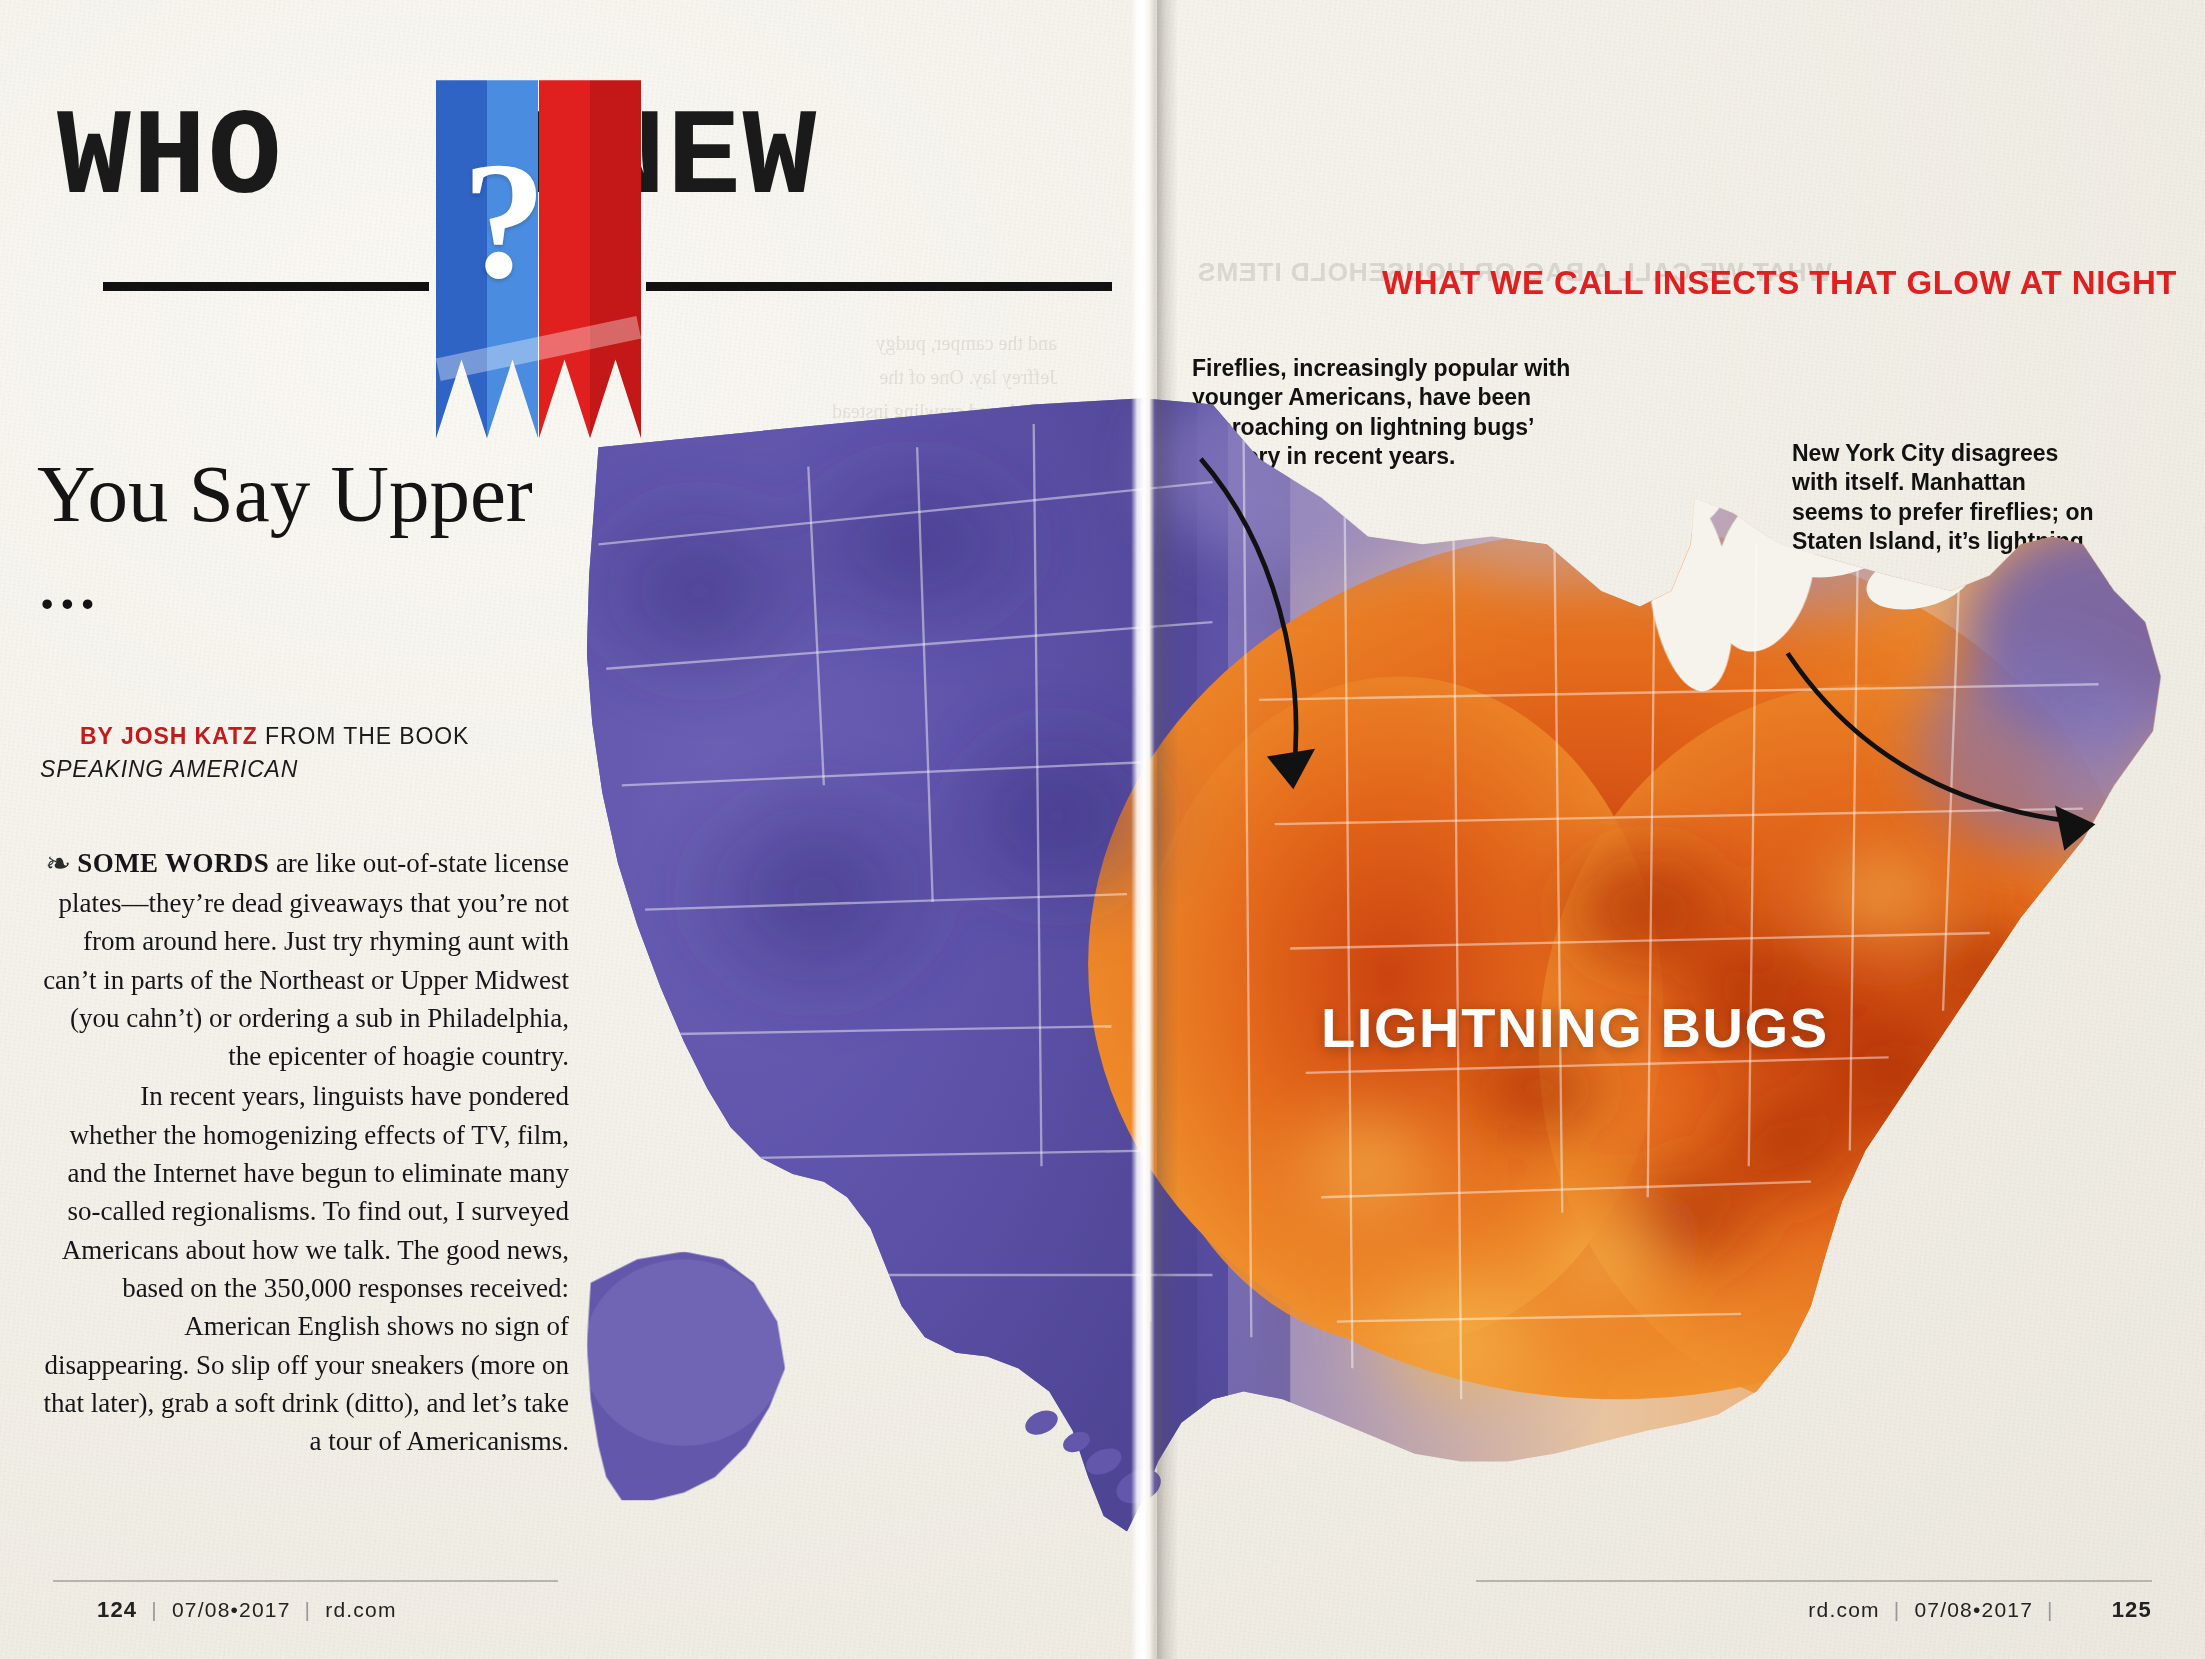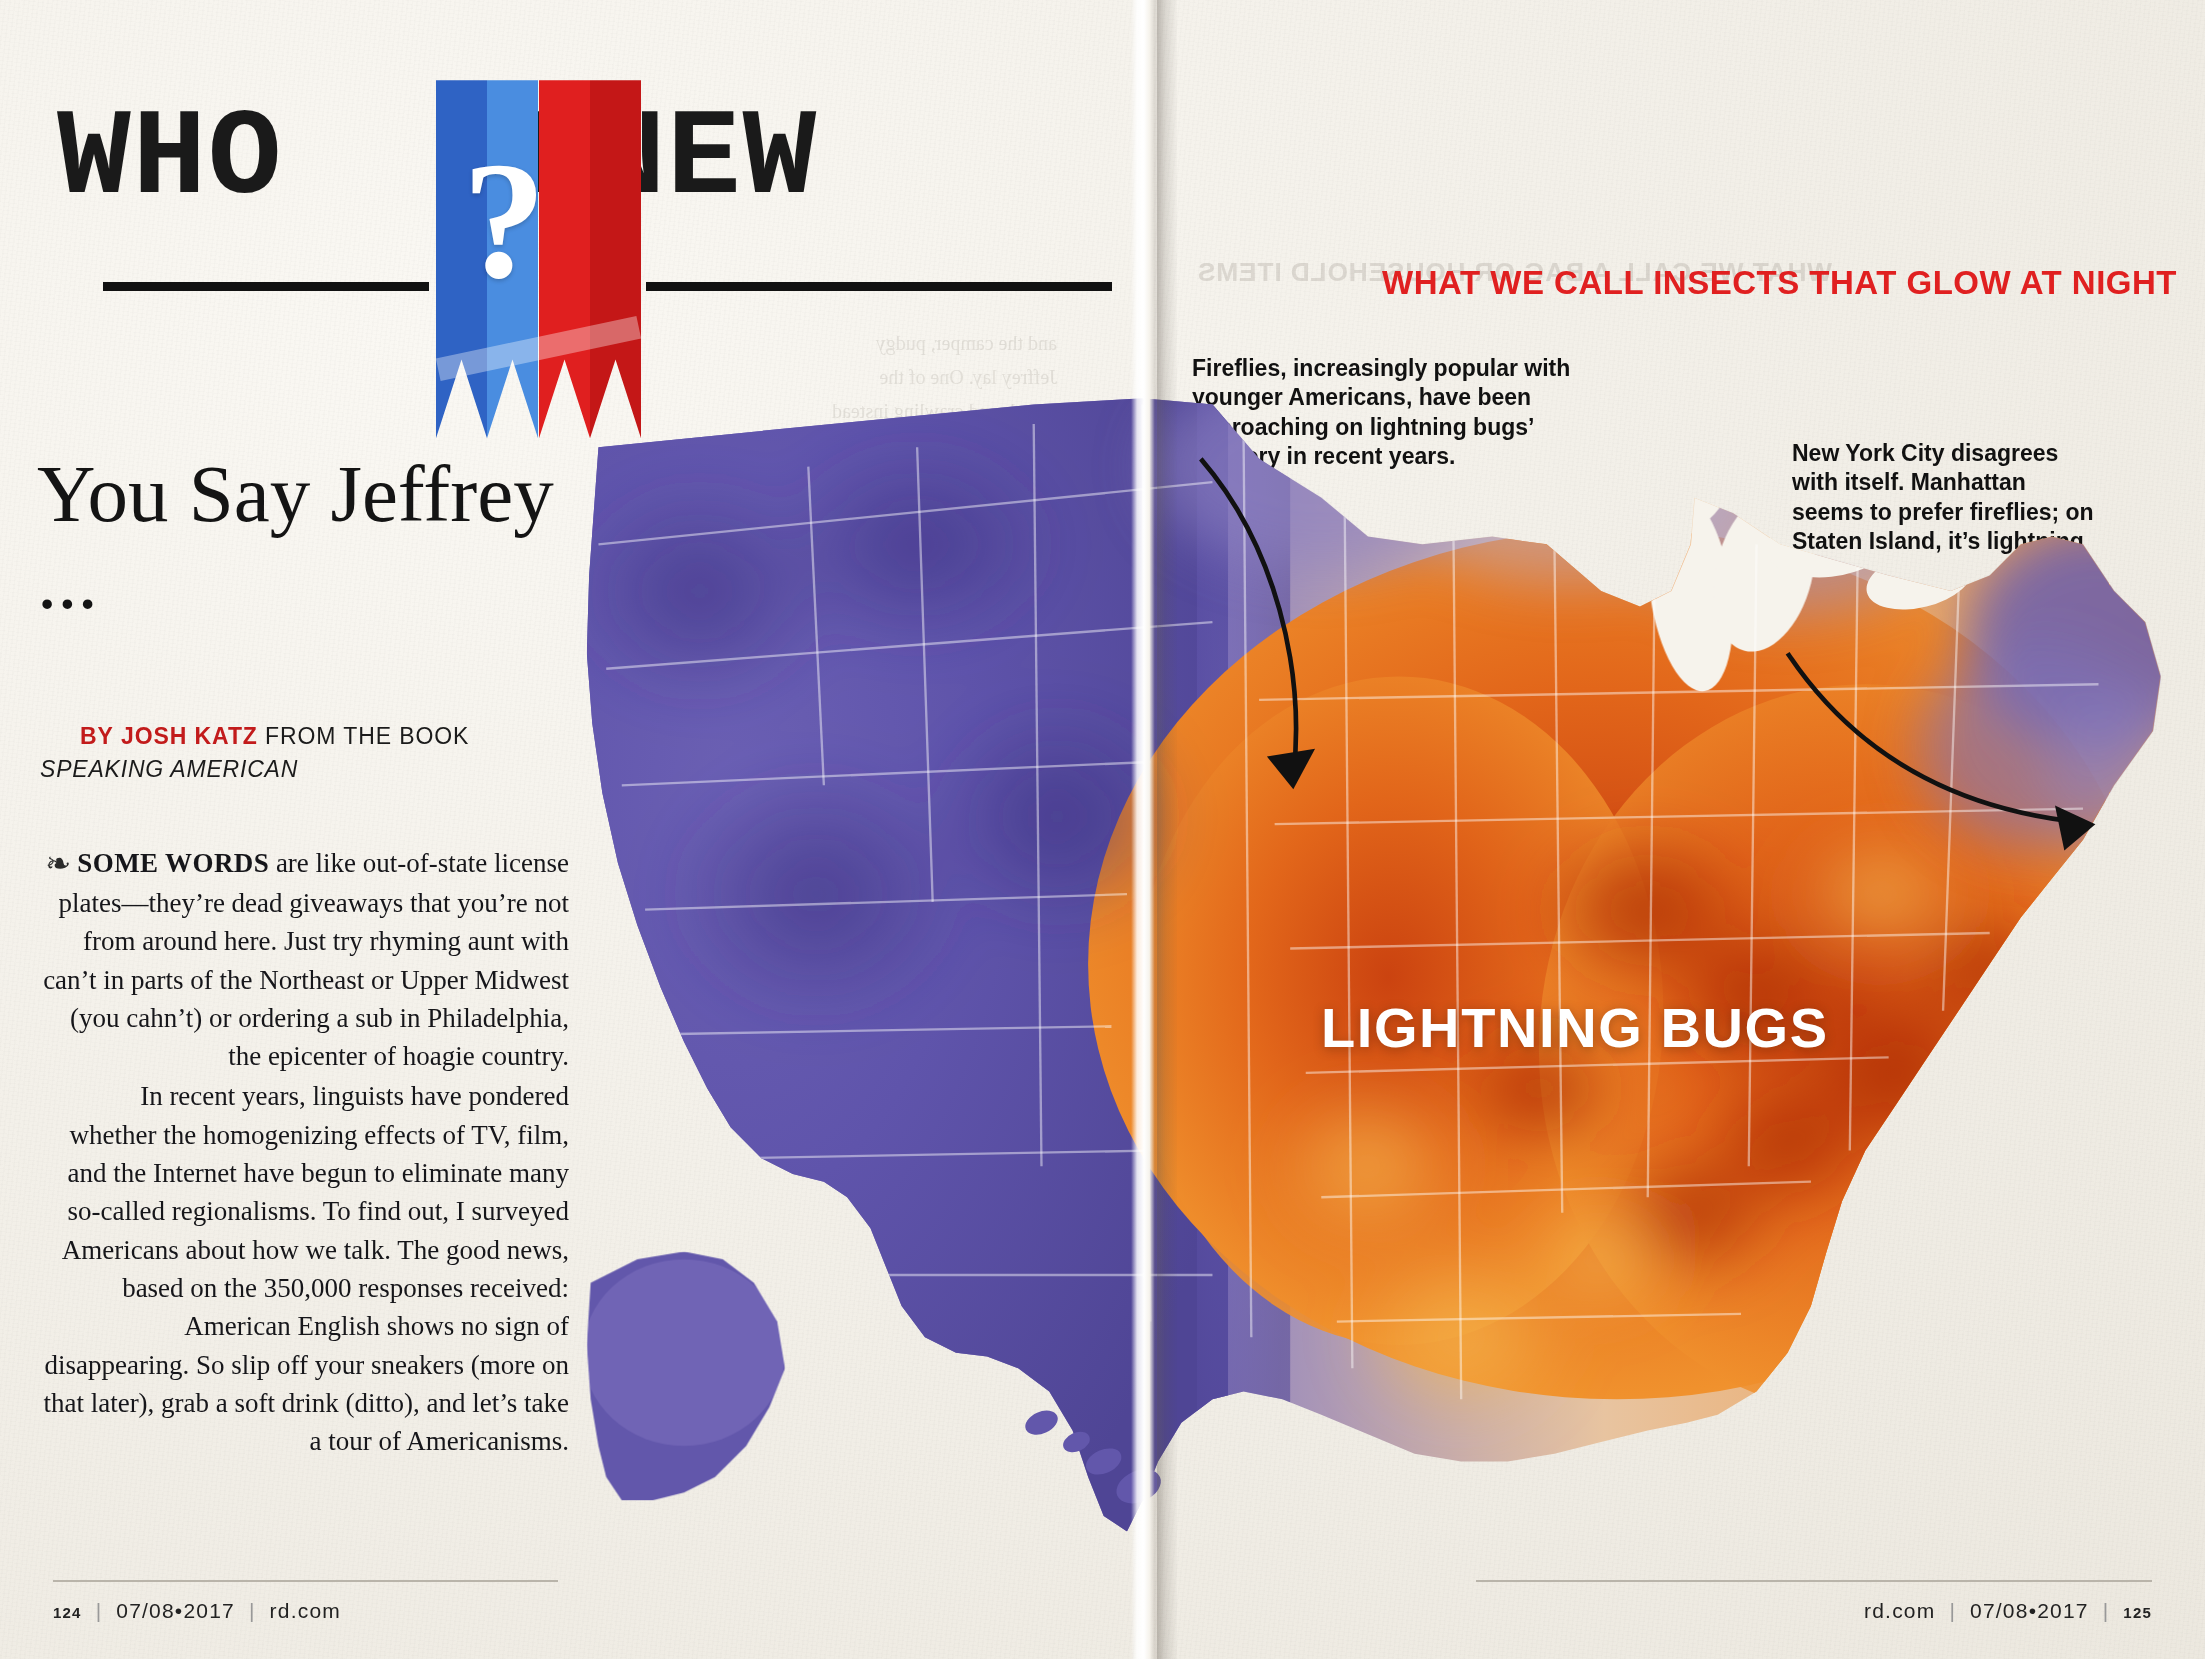"You Say Jeffrey ..." div.headline { text: Jeffrey -> Upper }
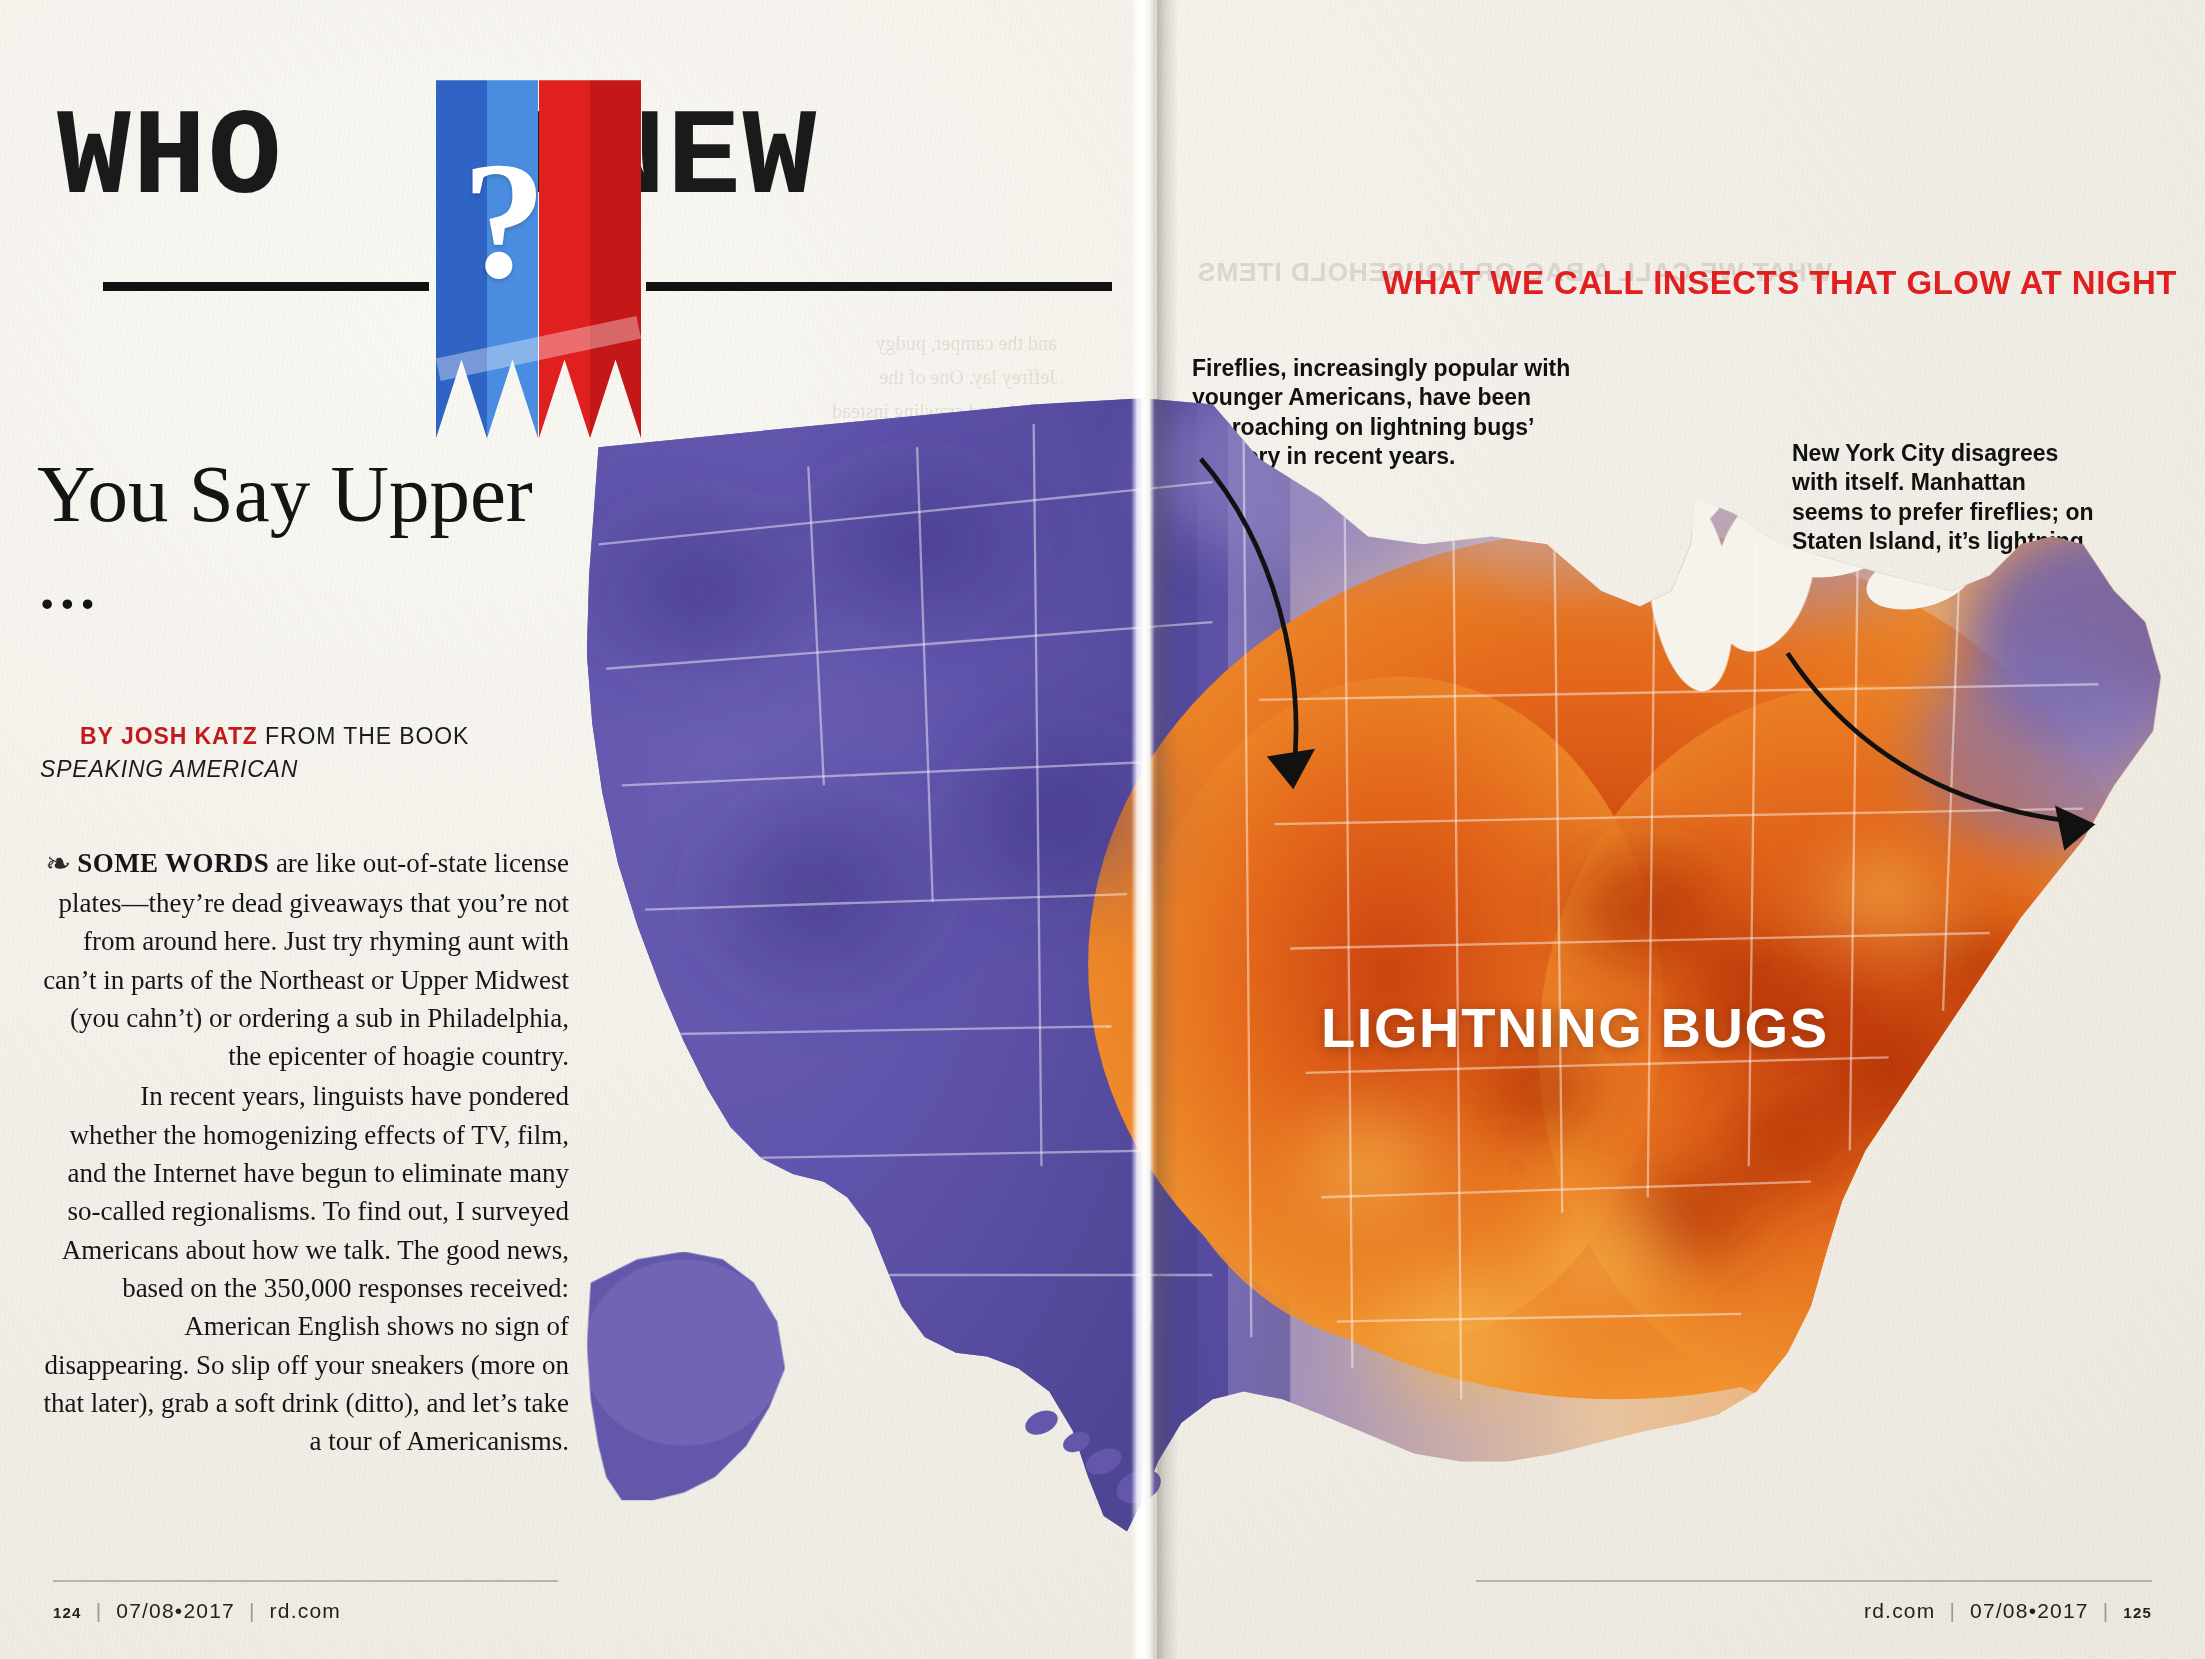"124" .footer .pg { font-size: 15px -> 22px; margin-left: none -> 44px }
